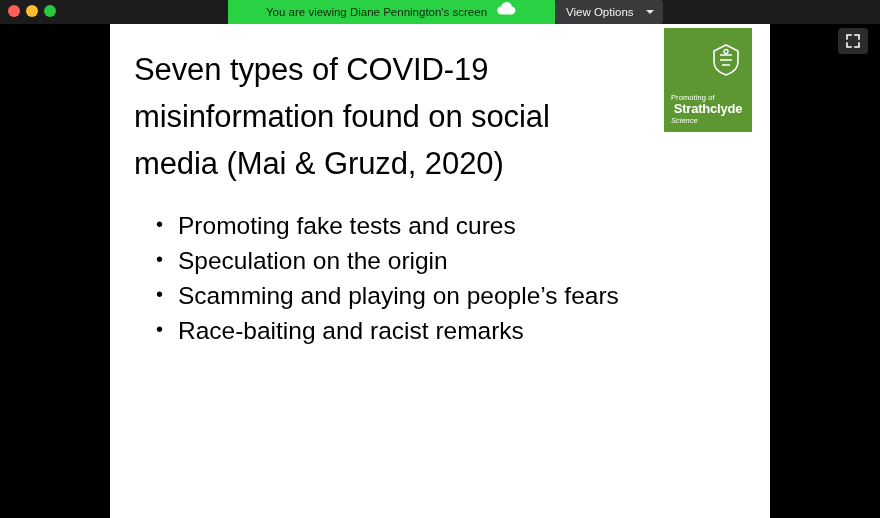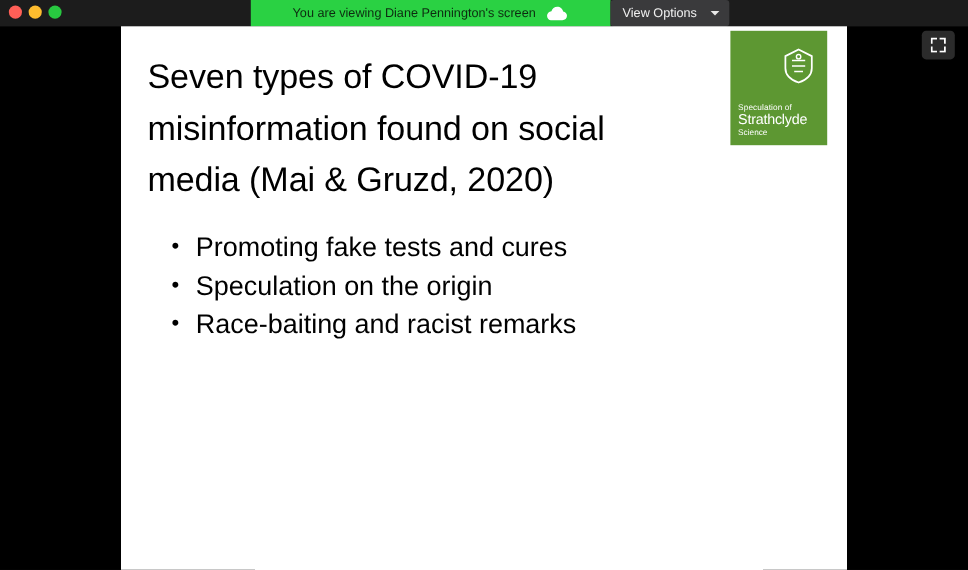"You are viewing Diane Pennington's" .share-banner { align-items: center -> flex-start }
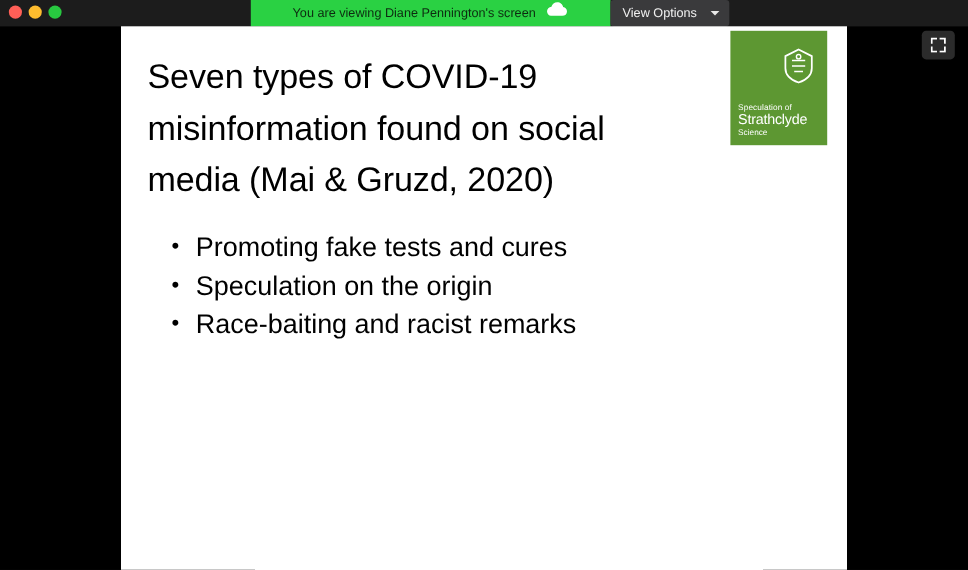"Speculation of" span.logo-line1 { text: Speculation -> Promoting }
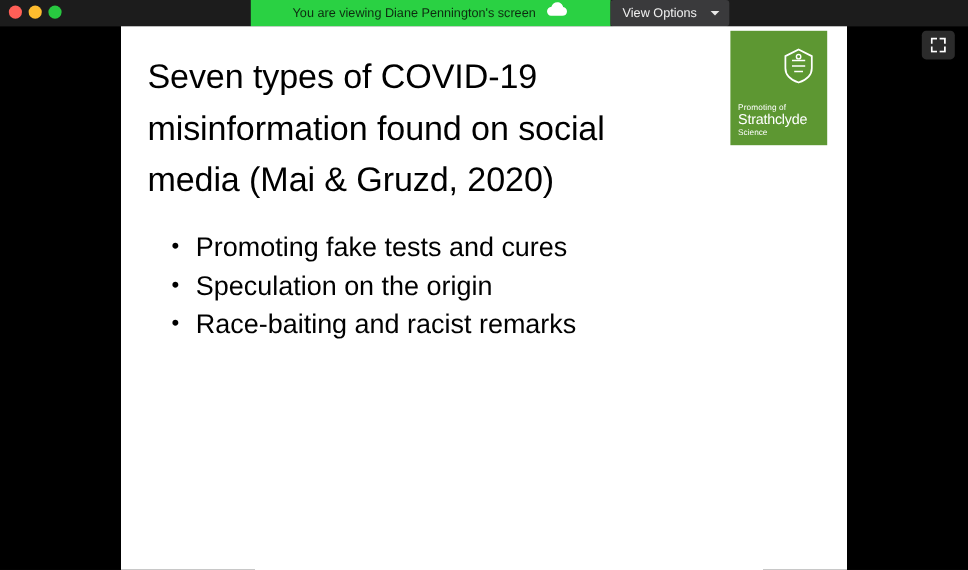"Strathclyde" .logo-line2 { font-weight: normal -> bold; text-align: none -> center }
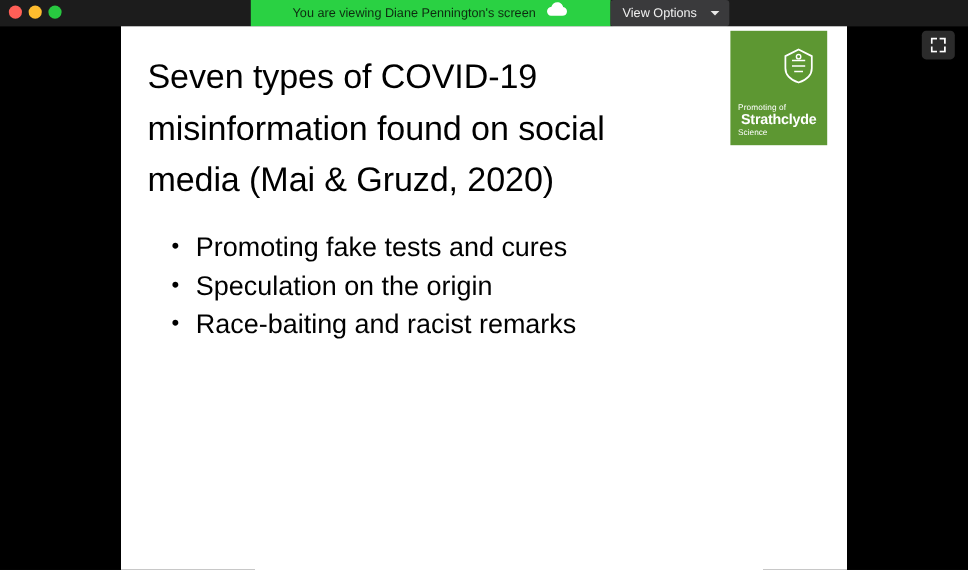"Science" .logo-line3 { font-style: none -> italic }
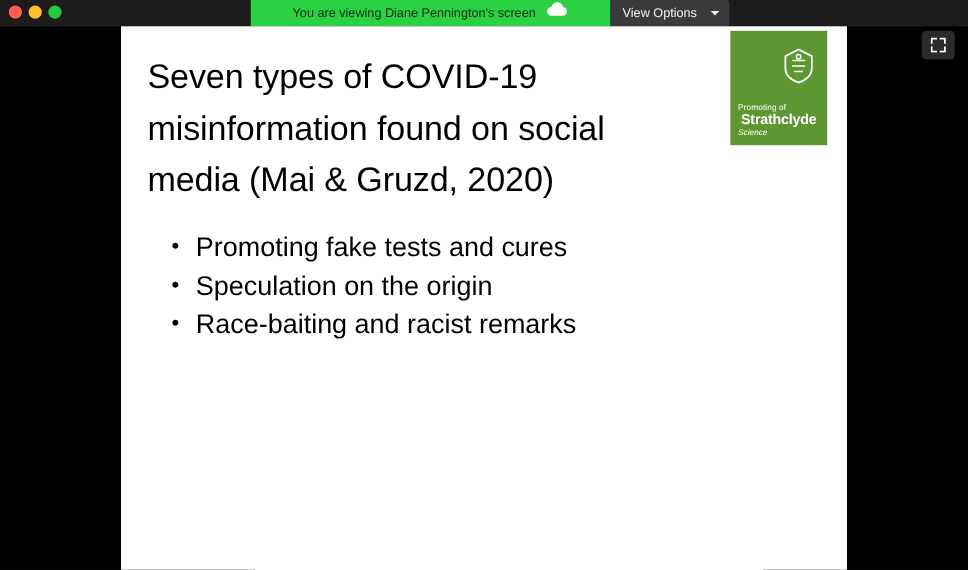"Scamming and playing on people’s" li { html: none -> <li>Scamming and playing on people’s fears</li> }
